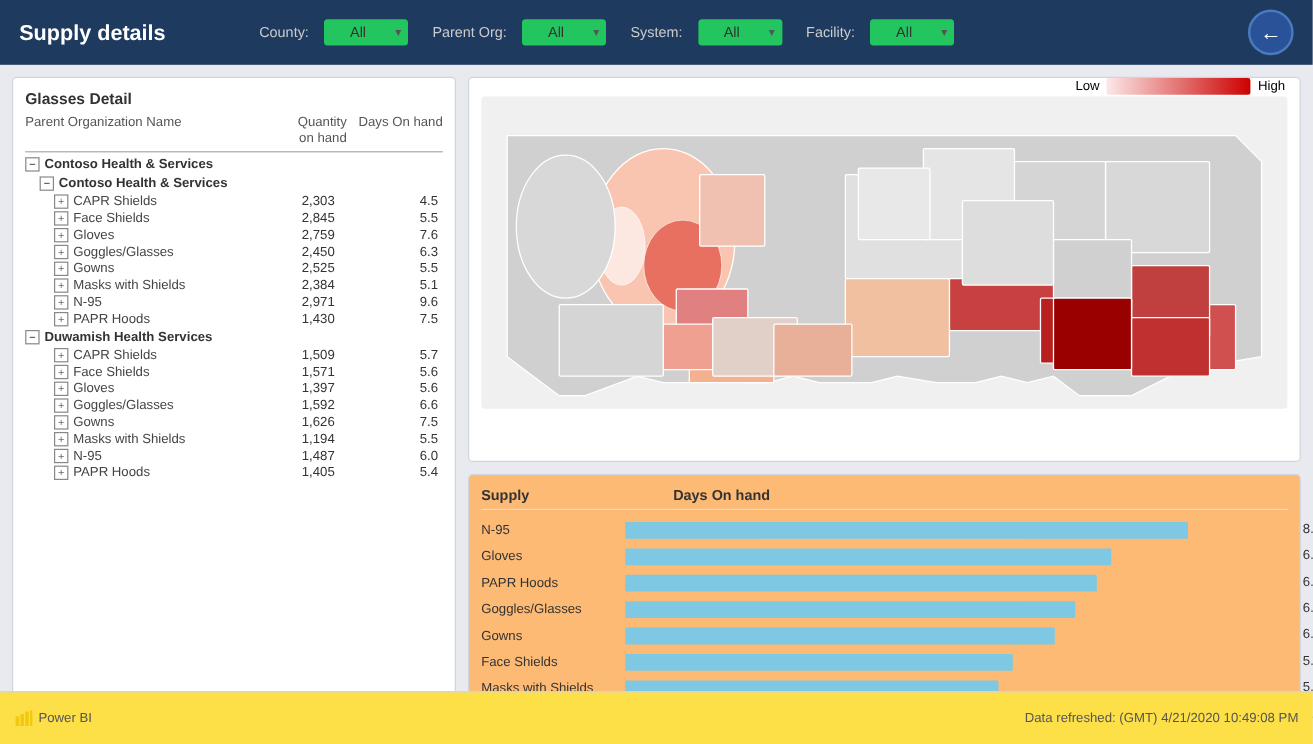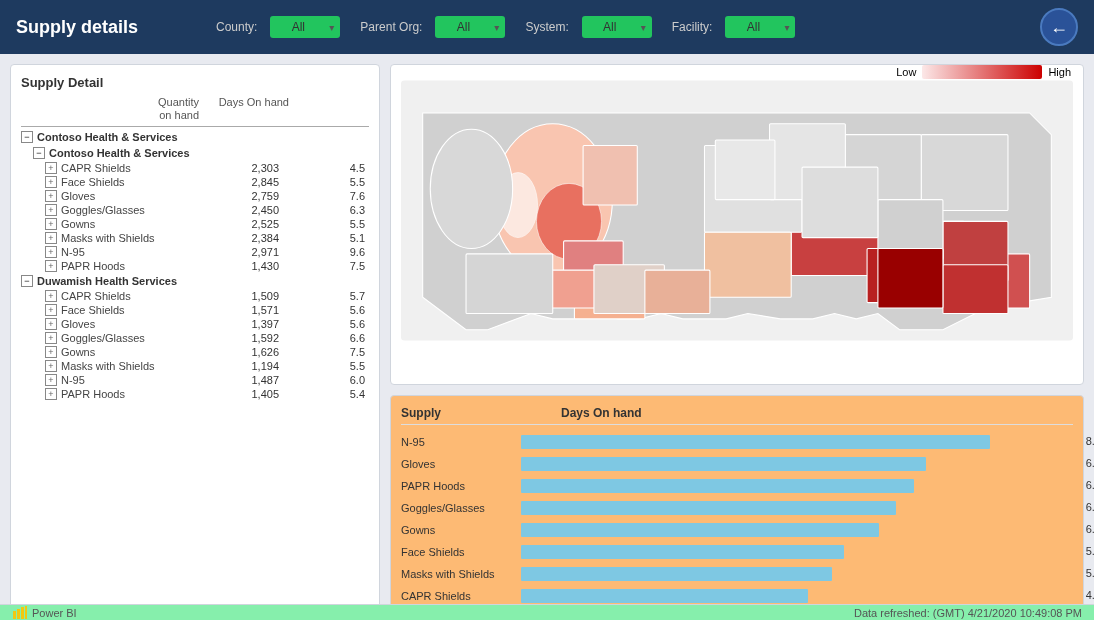"Supply Detail" div.panel-title { text: Supply -> Glasses }
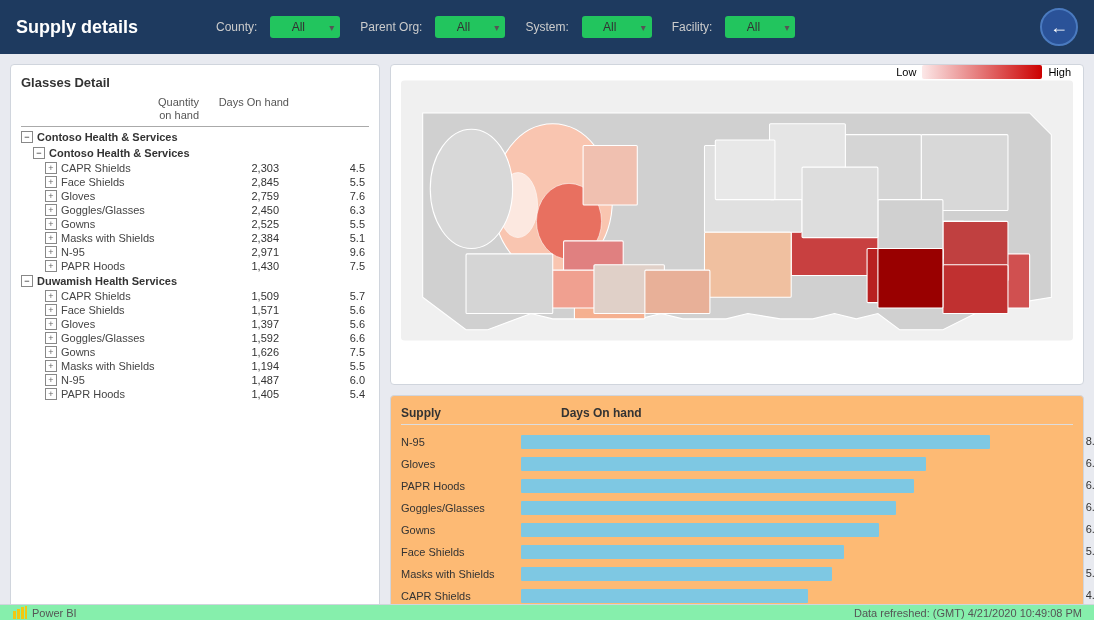"Parent Organization Name" div { html: none -> <div>Parent Organization Name</div> }
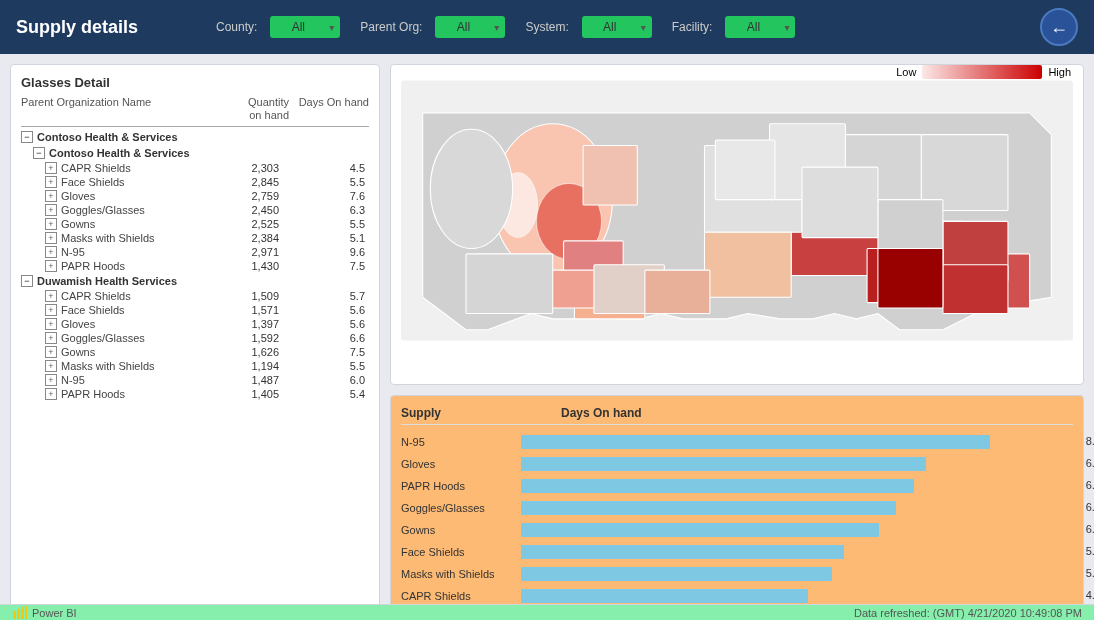"Power BI" .footer { background: #86efac -> #fde047; height: 16px -> 44px }
